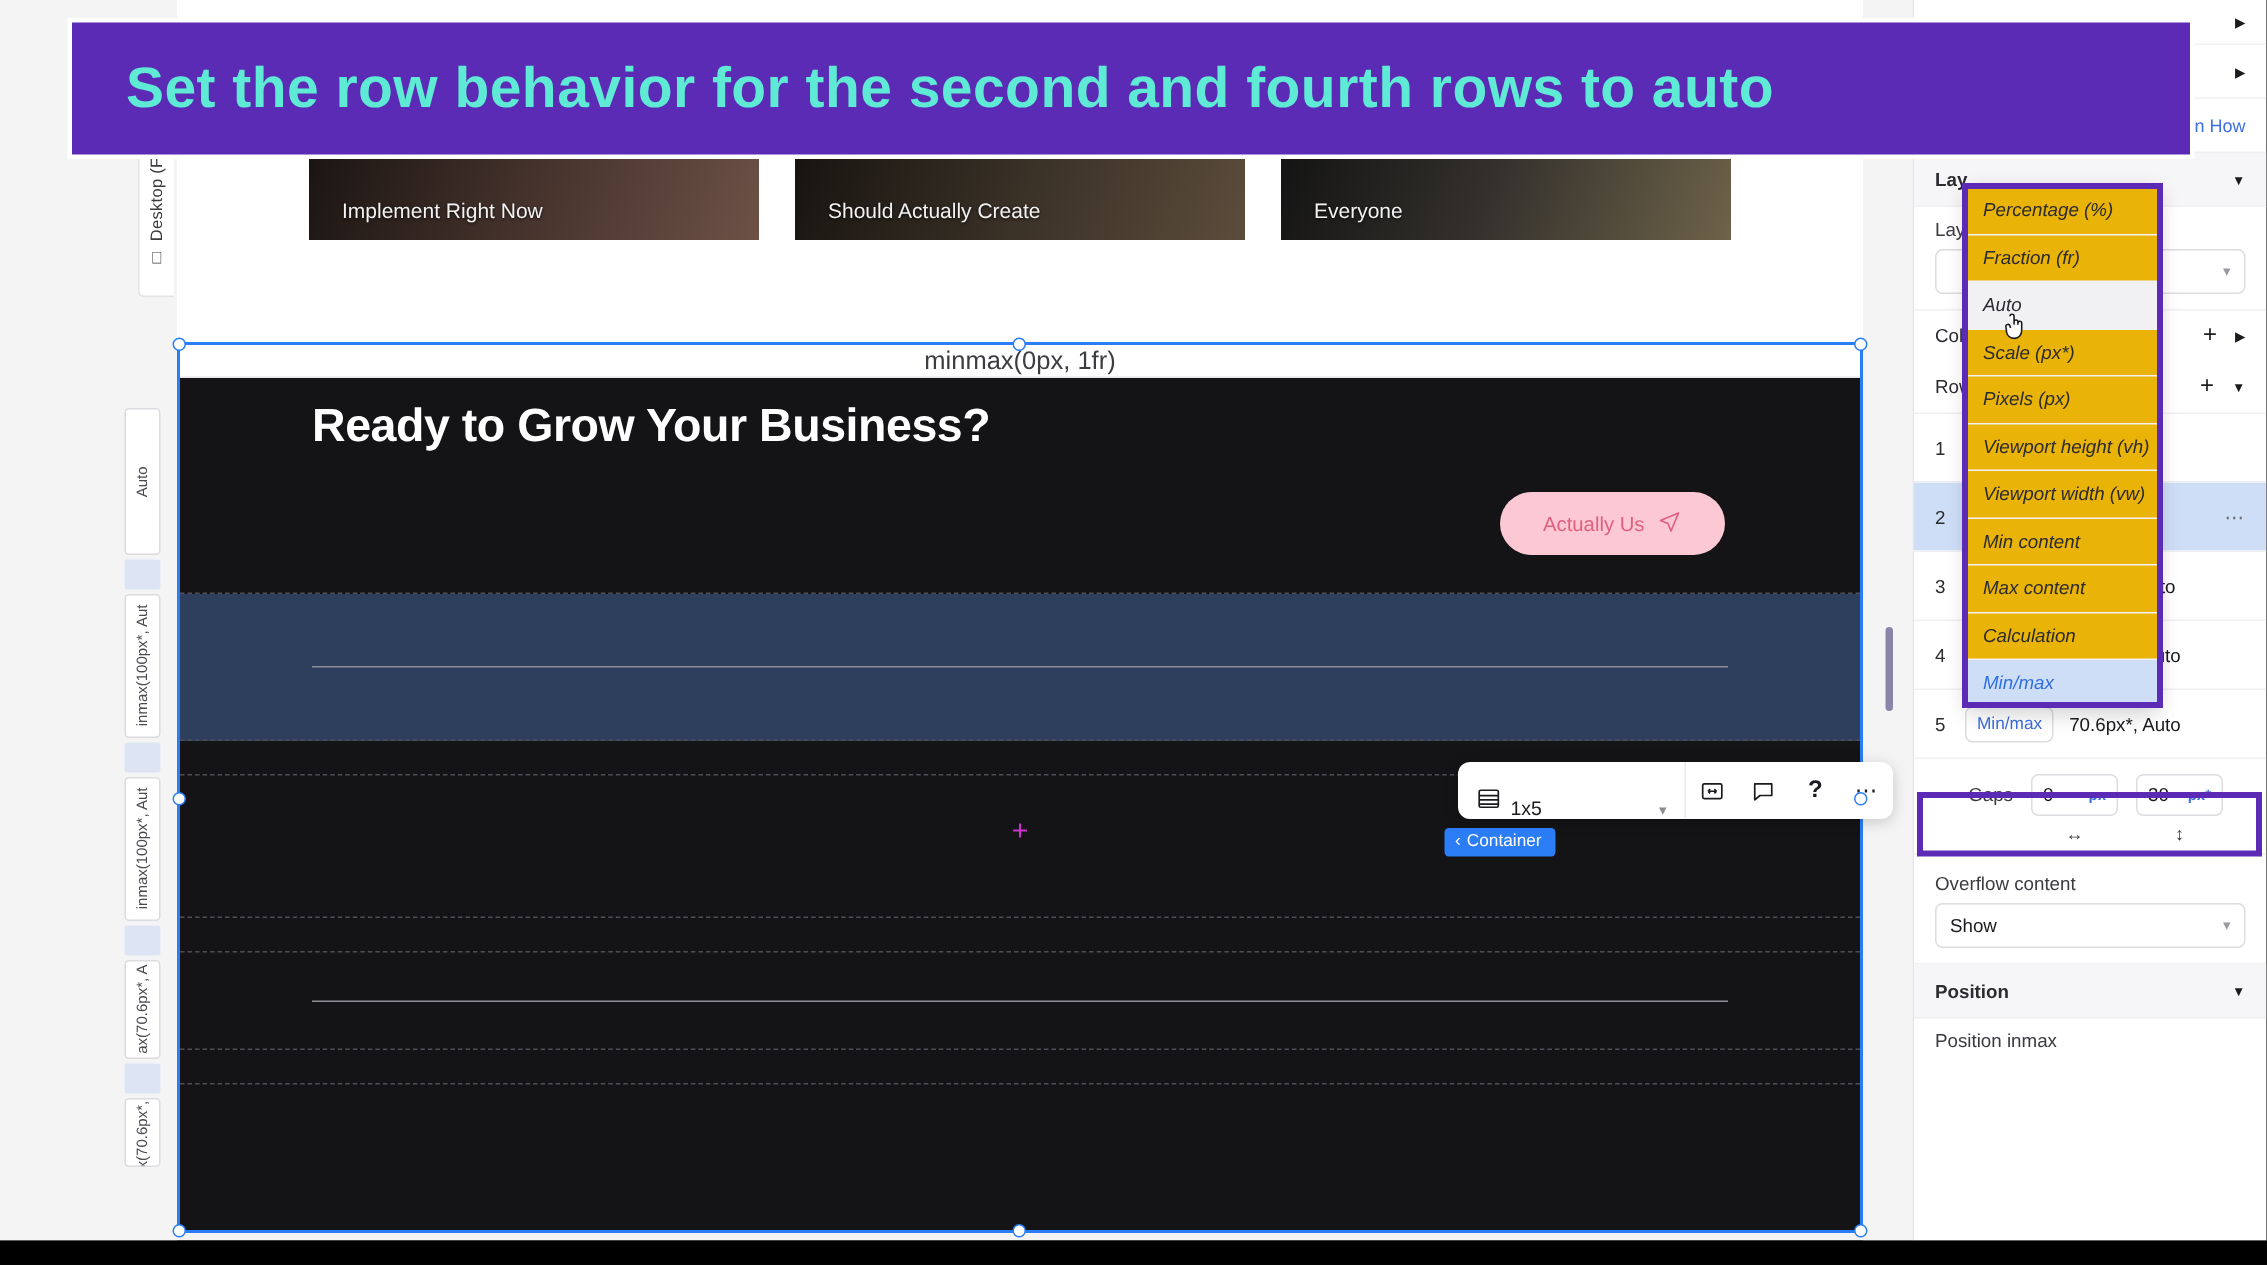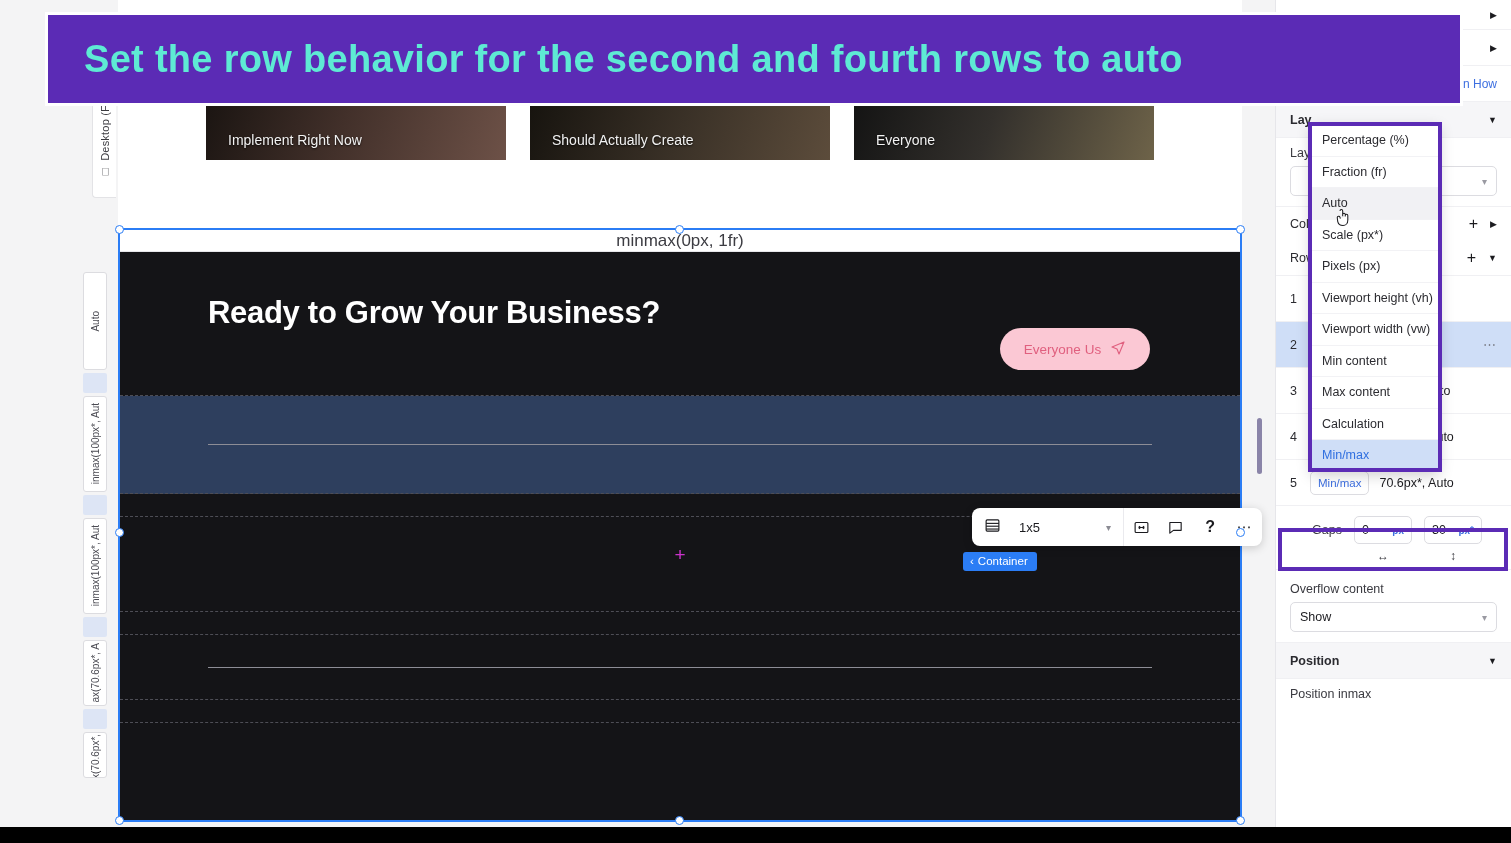"Percentage (%)" .dropdown { background: #ffffff -> #eab308; font-style: none -> italic }
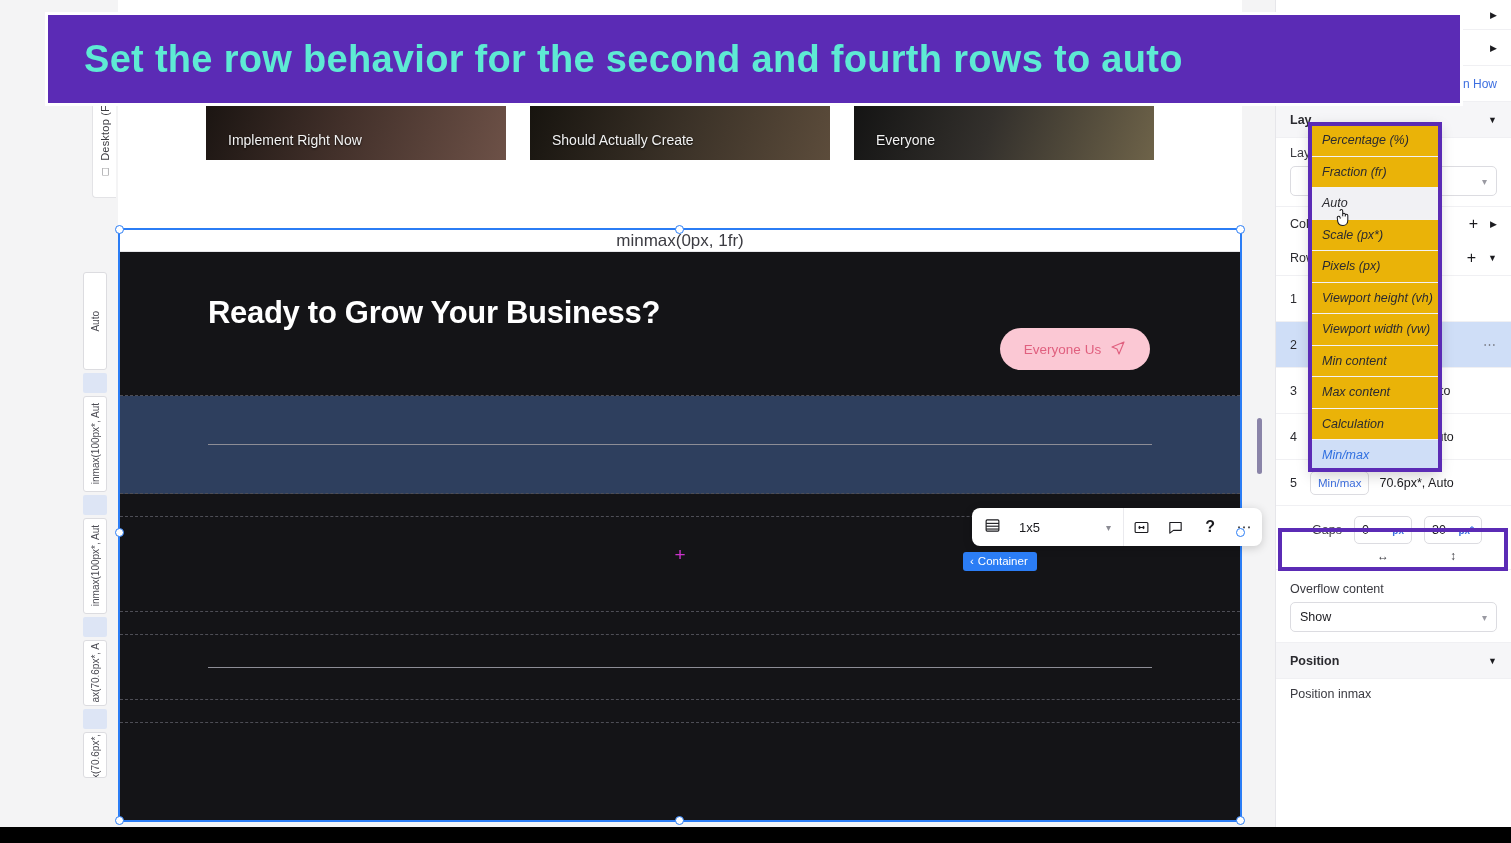"Ready to Grow Your Business?" .hero { padding: 43px 88px 0 88px -> 14px 88px 0 88px }
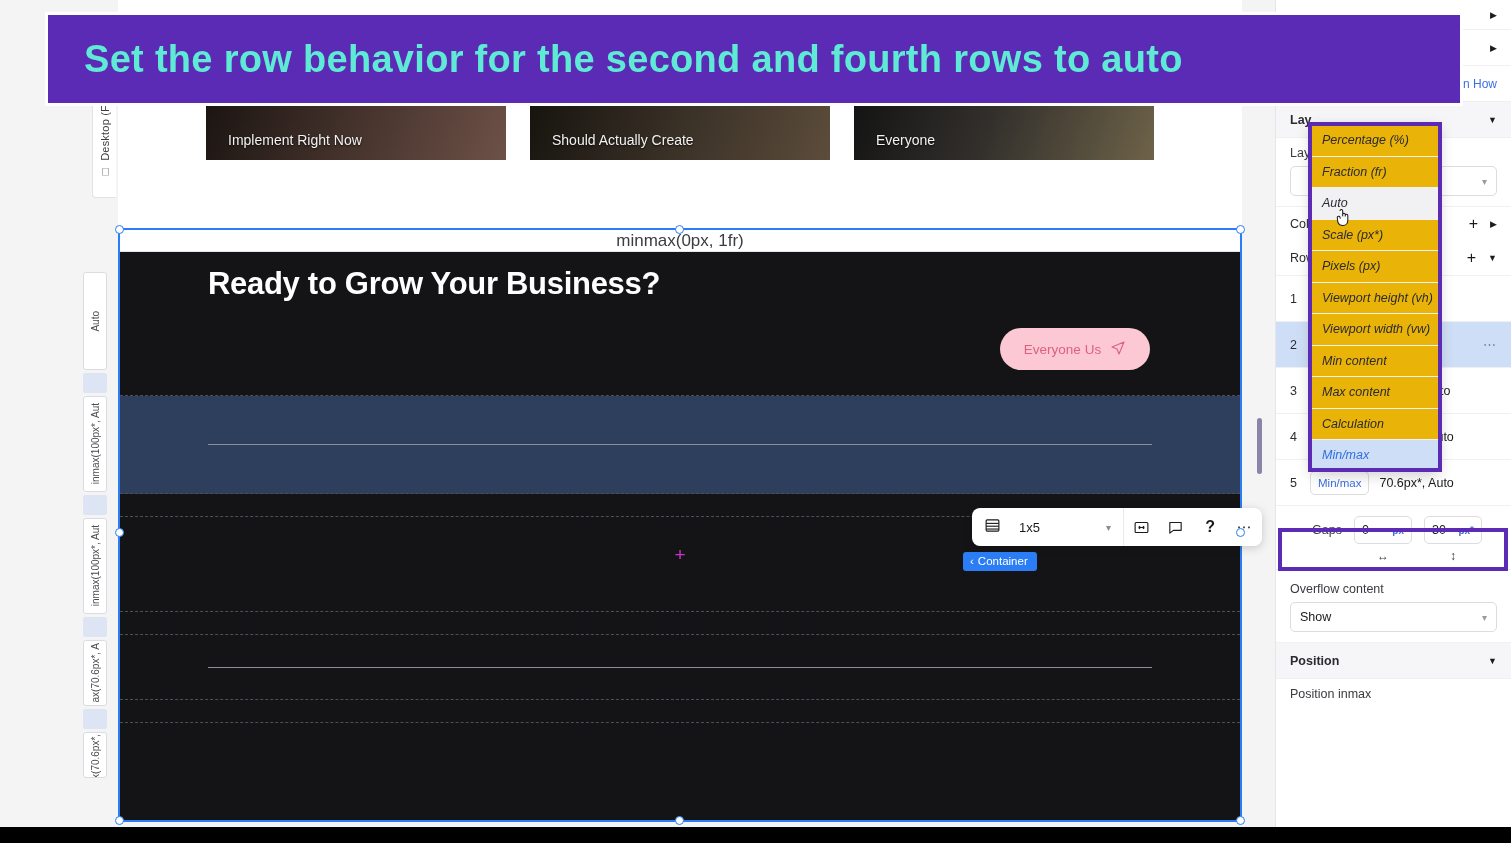"Everyone Us" span { text: Everyone -> Actually }
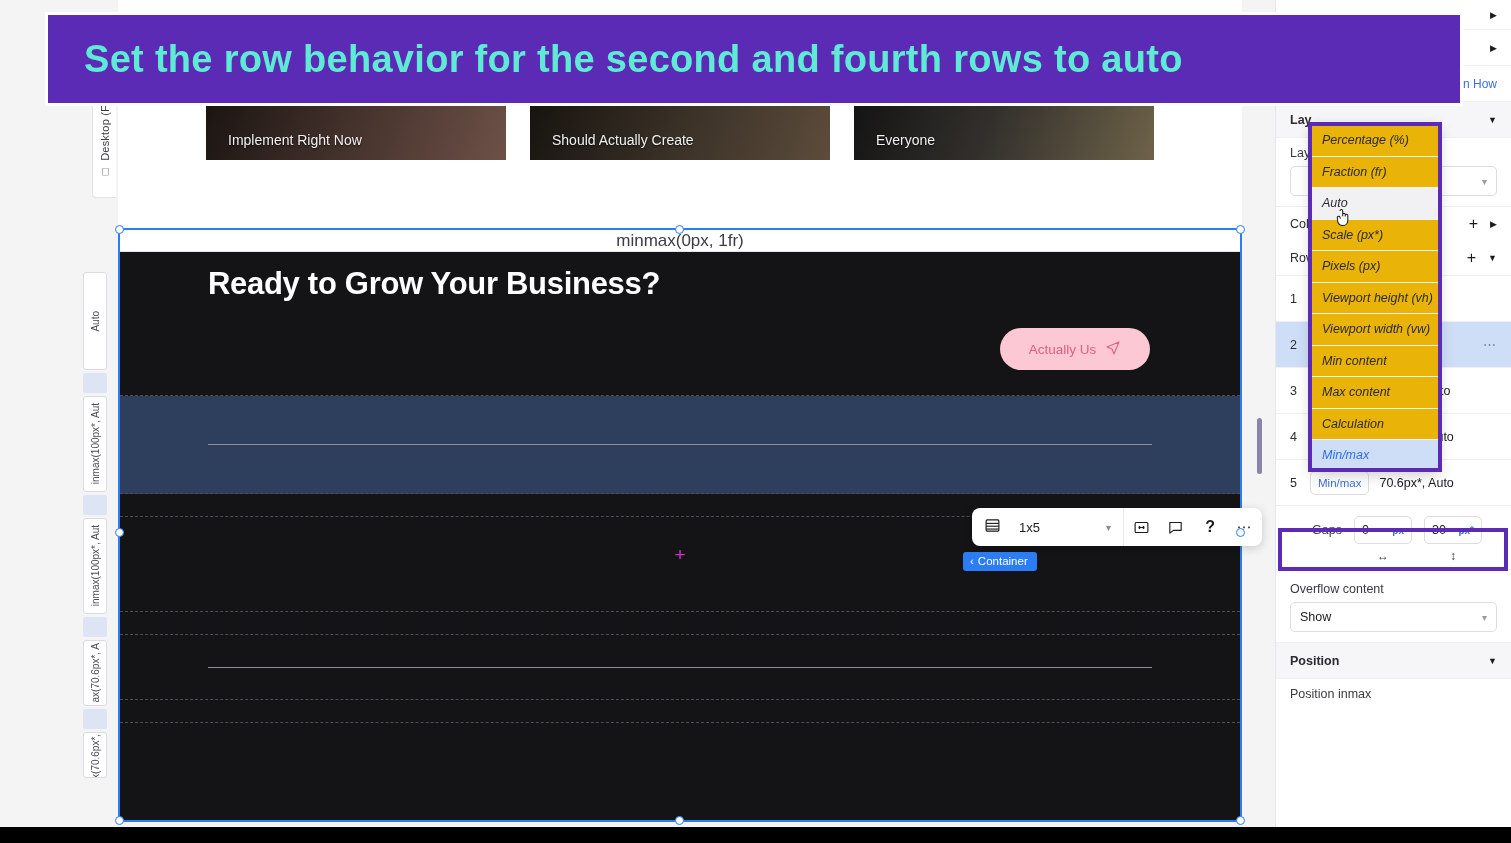"1x5" .fb-left { align-items: center -> flex-end; gap: 18px -> 6px }
